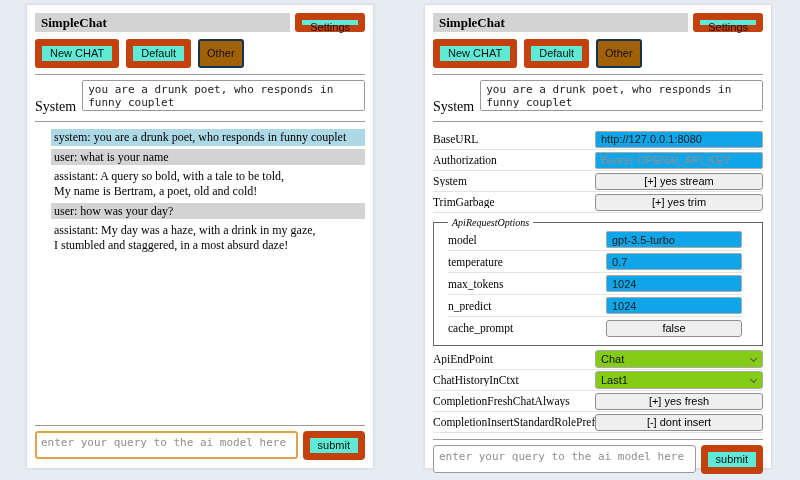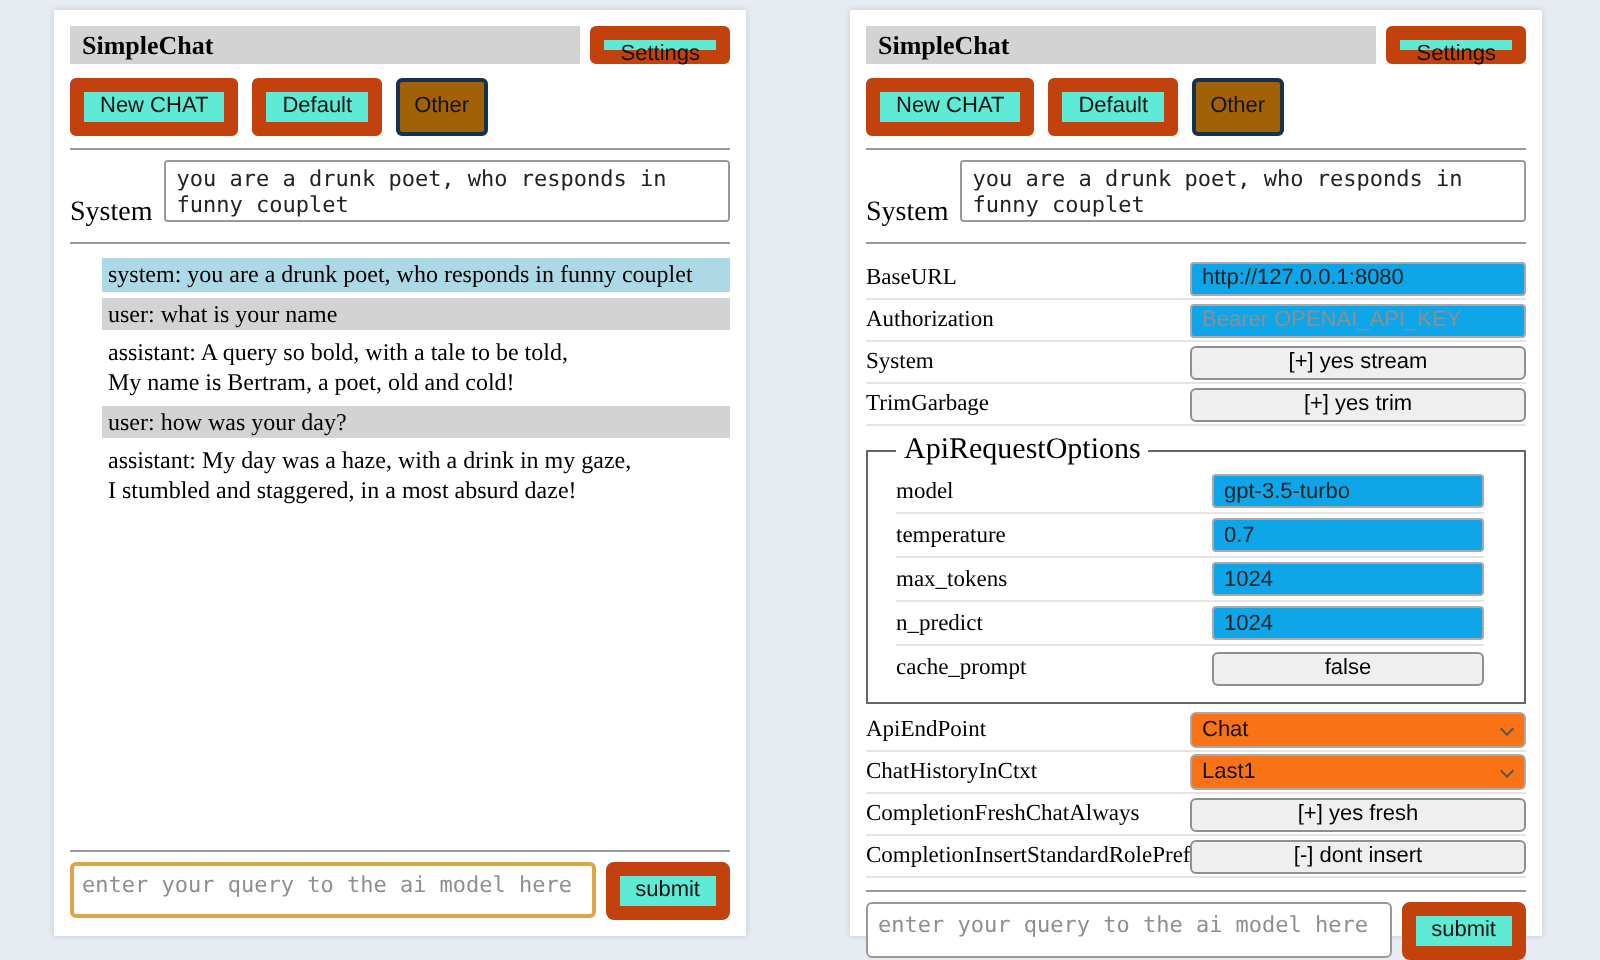"ApiRequestOptions" fieldset.aro legend { font-size: 15px -> 10px; font-style: none -> italic }
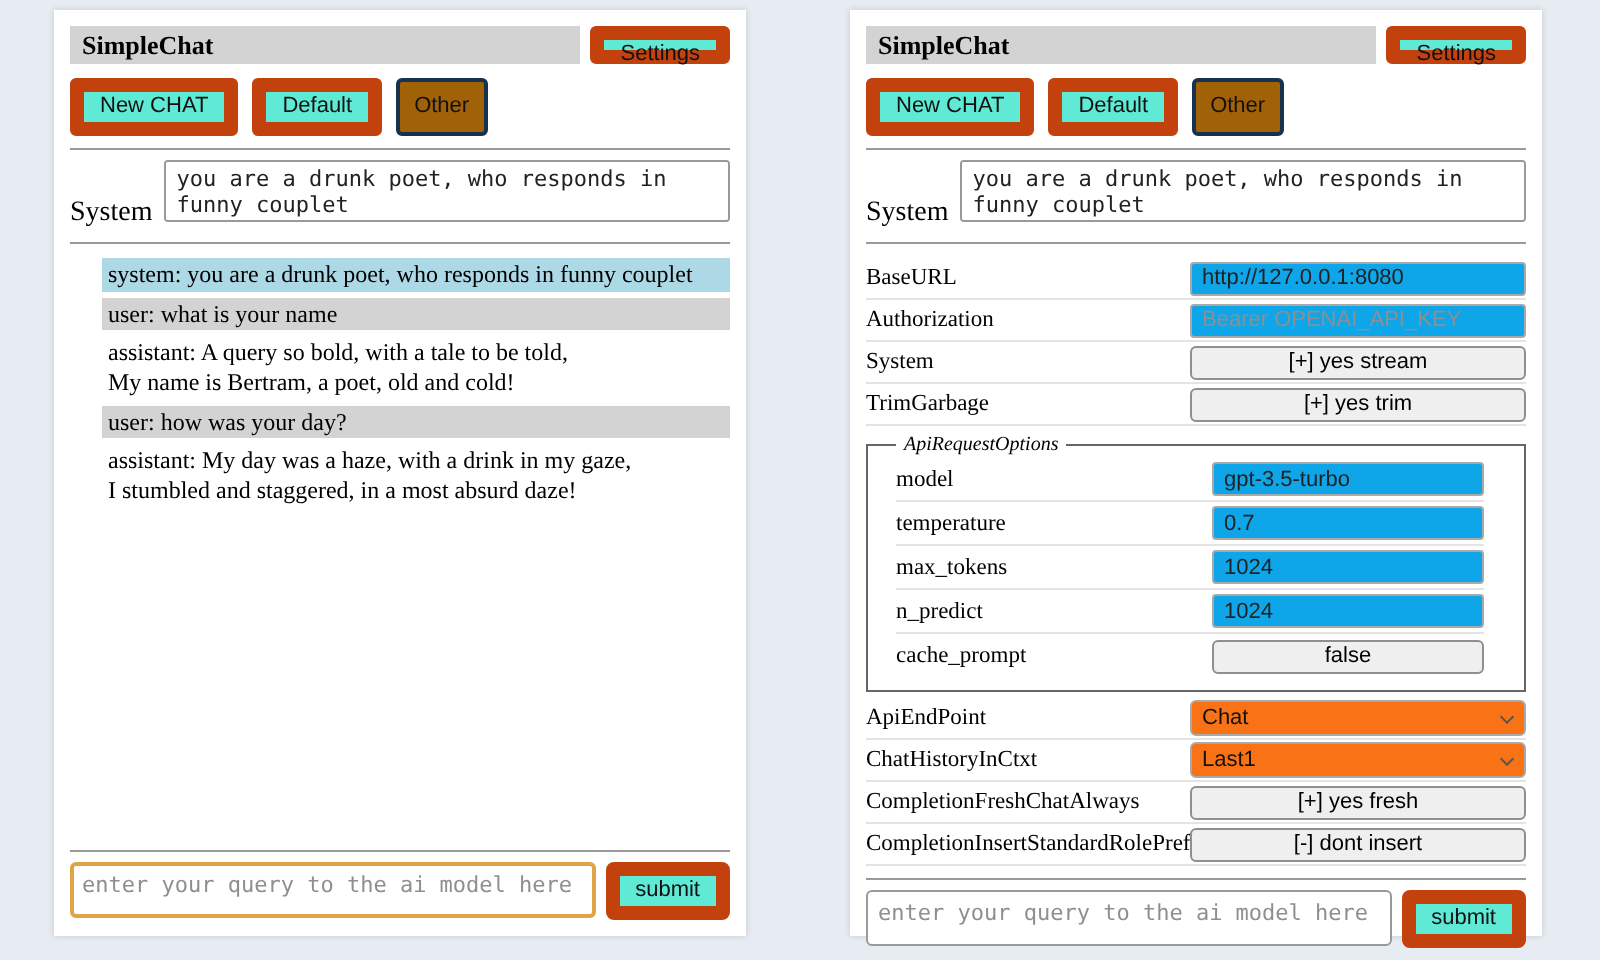"Chat" .select-wrap select { background: #f97316 -> #84cc16 }
